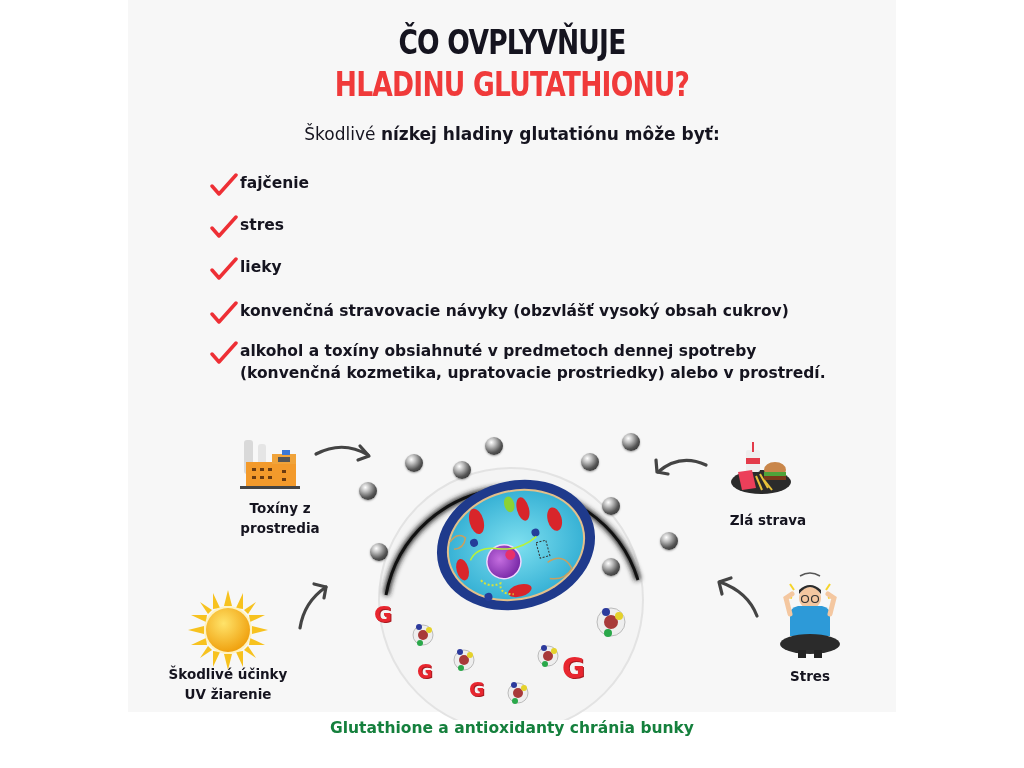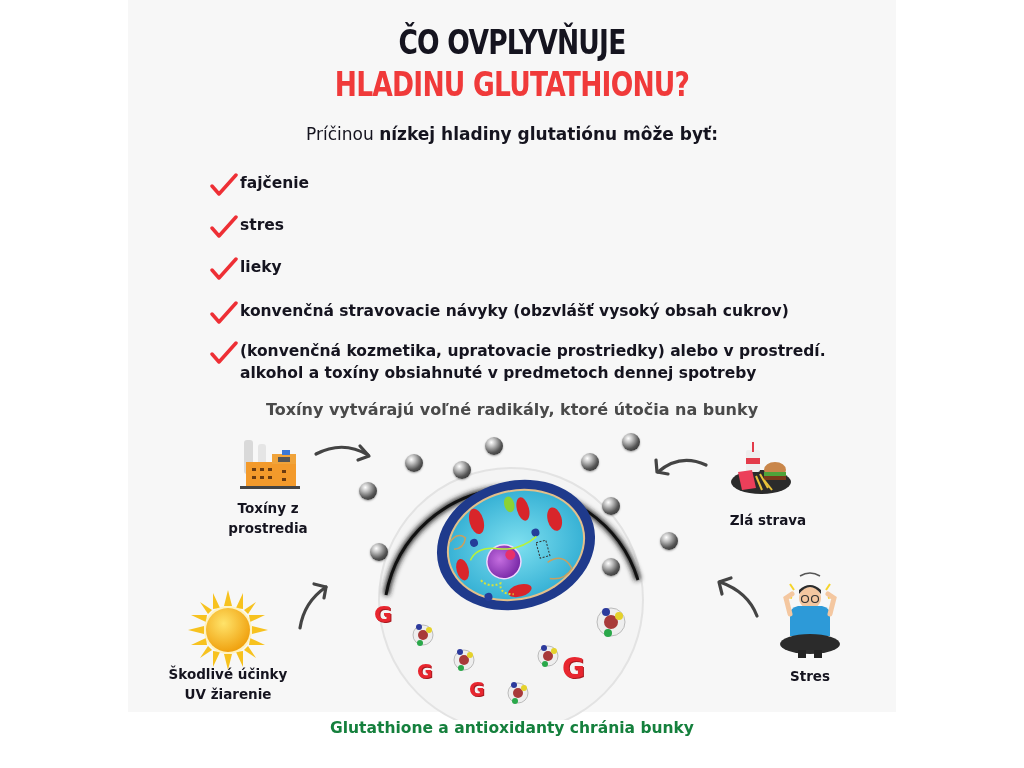"Príčinou" span { text: Príčinou -> Škodlivé }
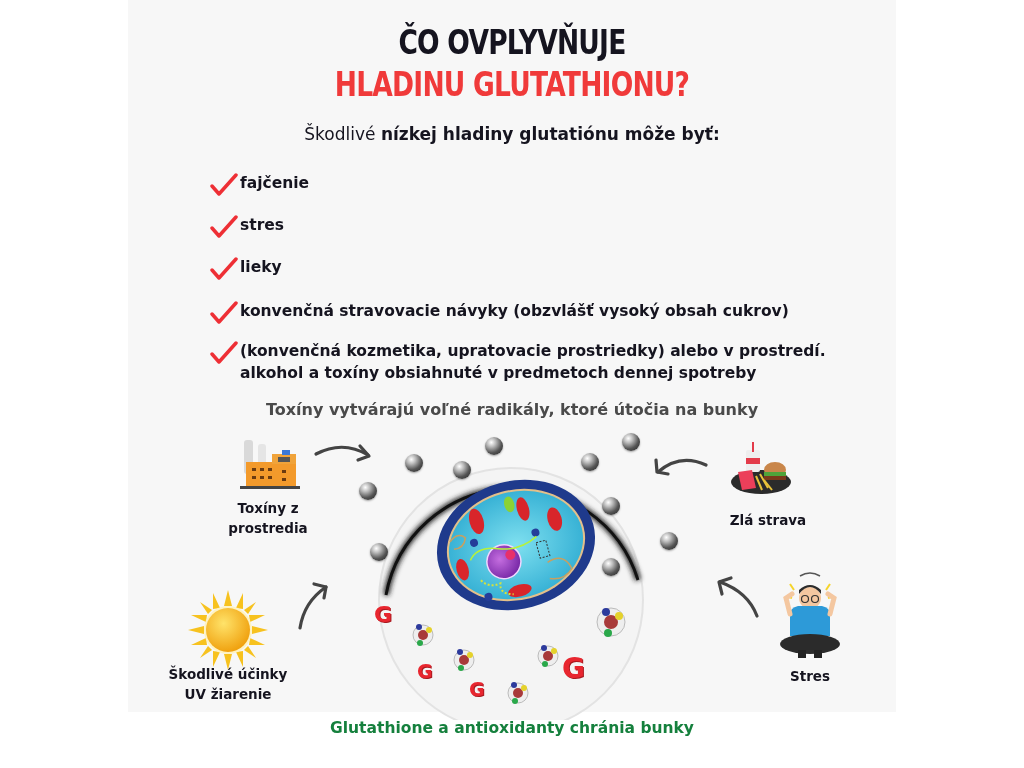"(konvenčná kozmetika, upratovacie" div.list-text { order: before "alkohol a toxíny obsiahnuté v" -> after "alkohol a toxíny obsiahnuté v" }
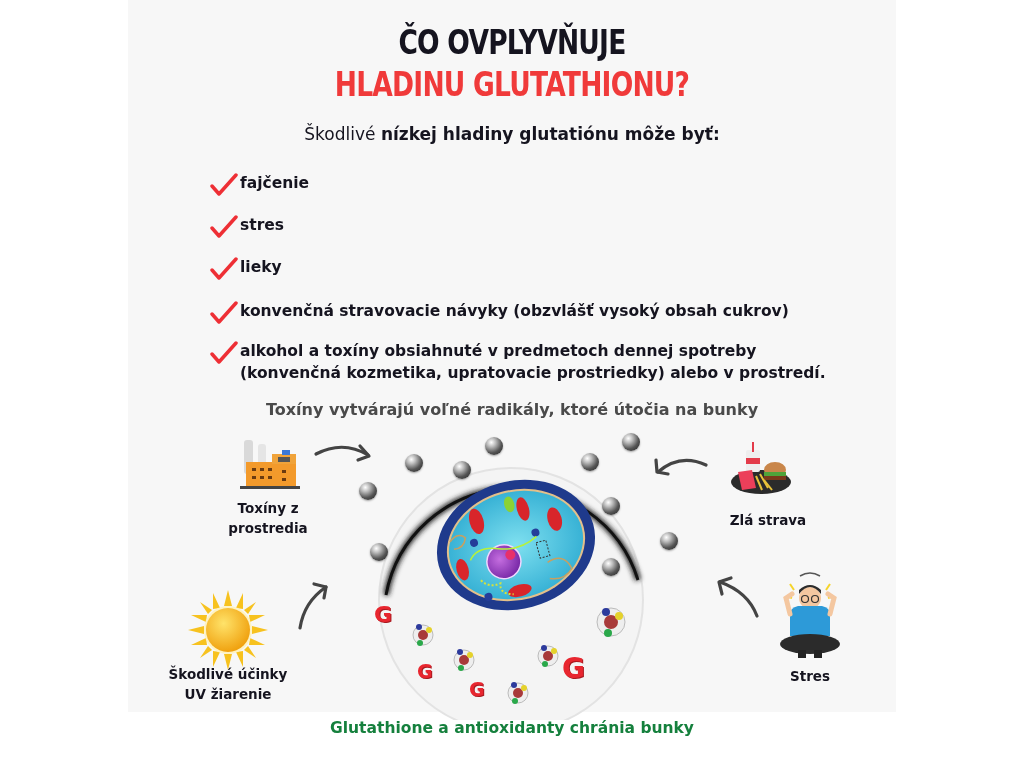"Toxíny vytvárajú voľné radikály, ktoré" div.caption { html: <div>Toxíny vytvárajú voľné radikály, ktoré útočia na bunky</div> -> none }
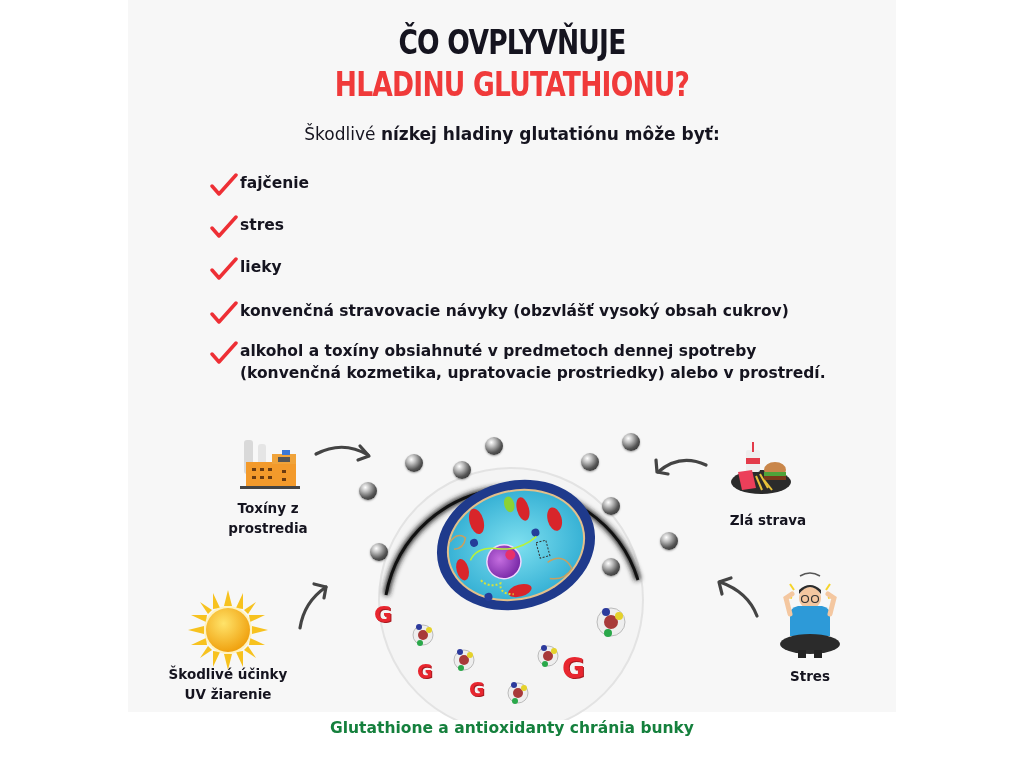"Toxíny z" div.factor-label { left: 80px -> 92px }
